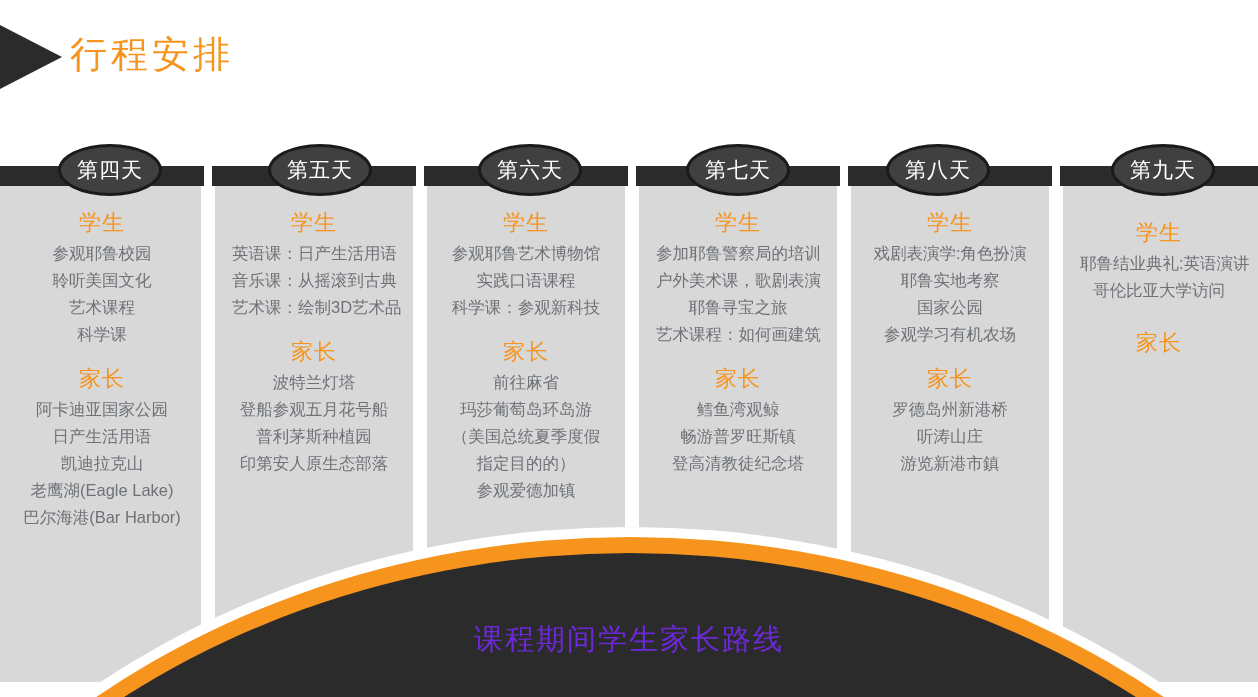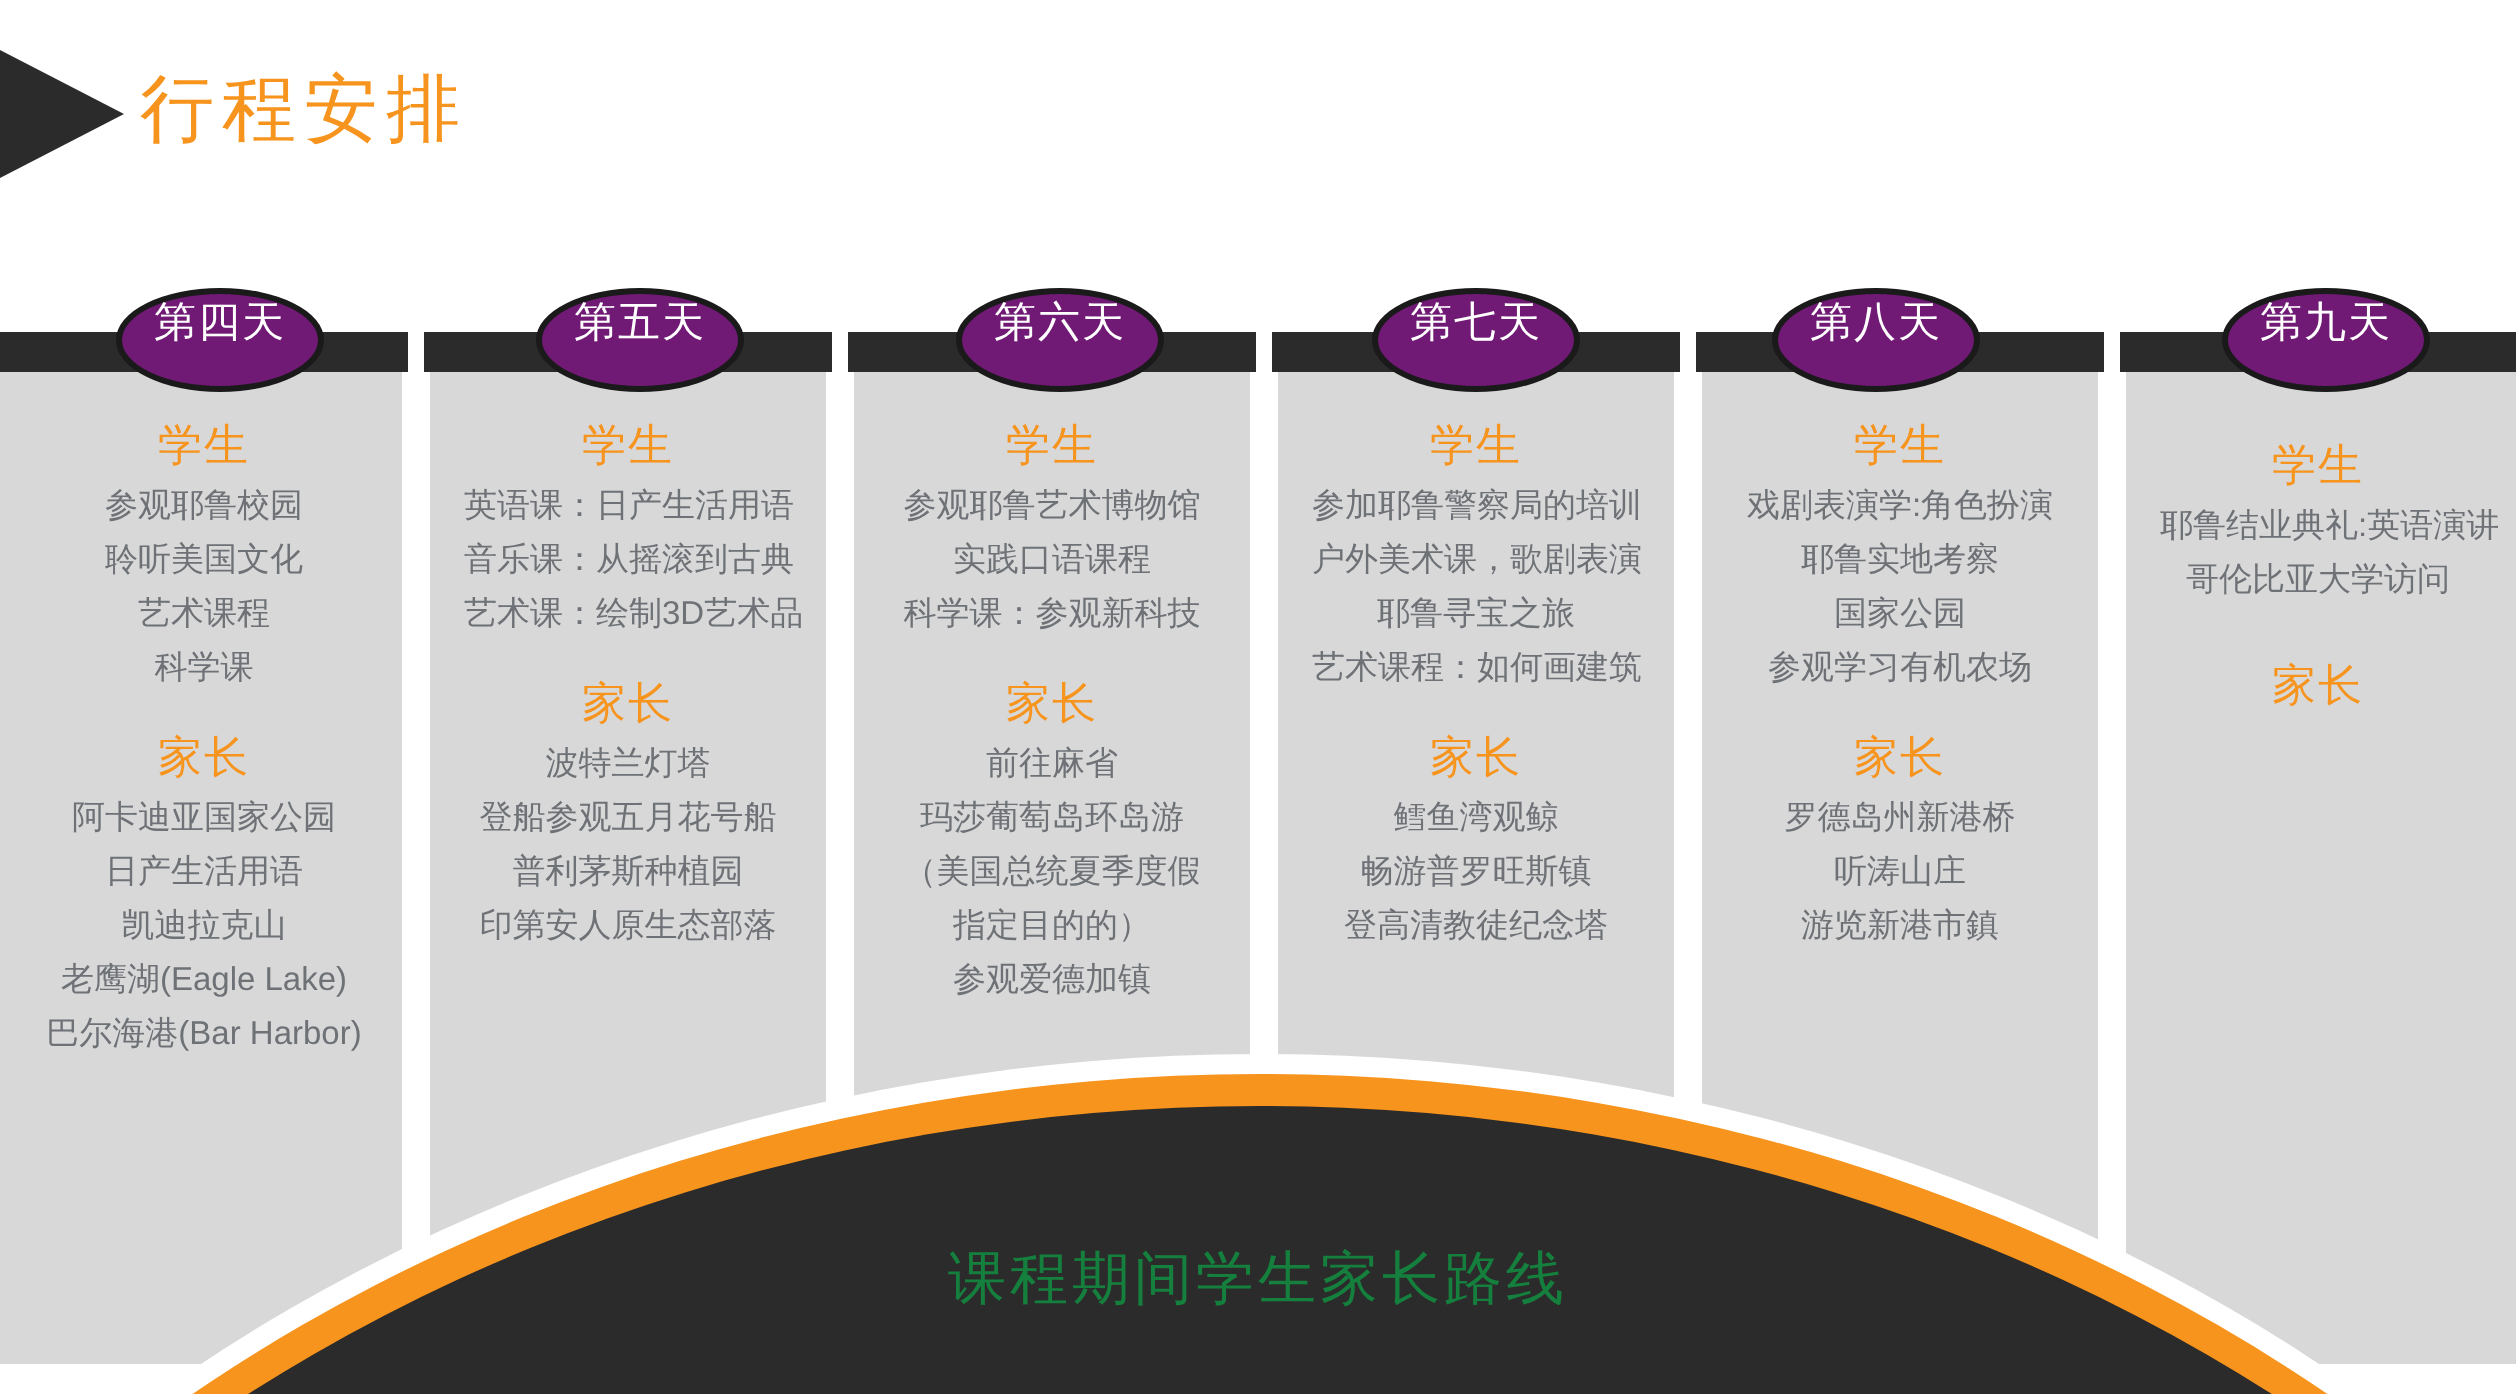"第四天" .pill { align-items: flex-start -> center; background: #701a75 -> #404040 }
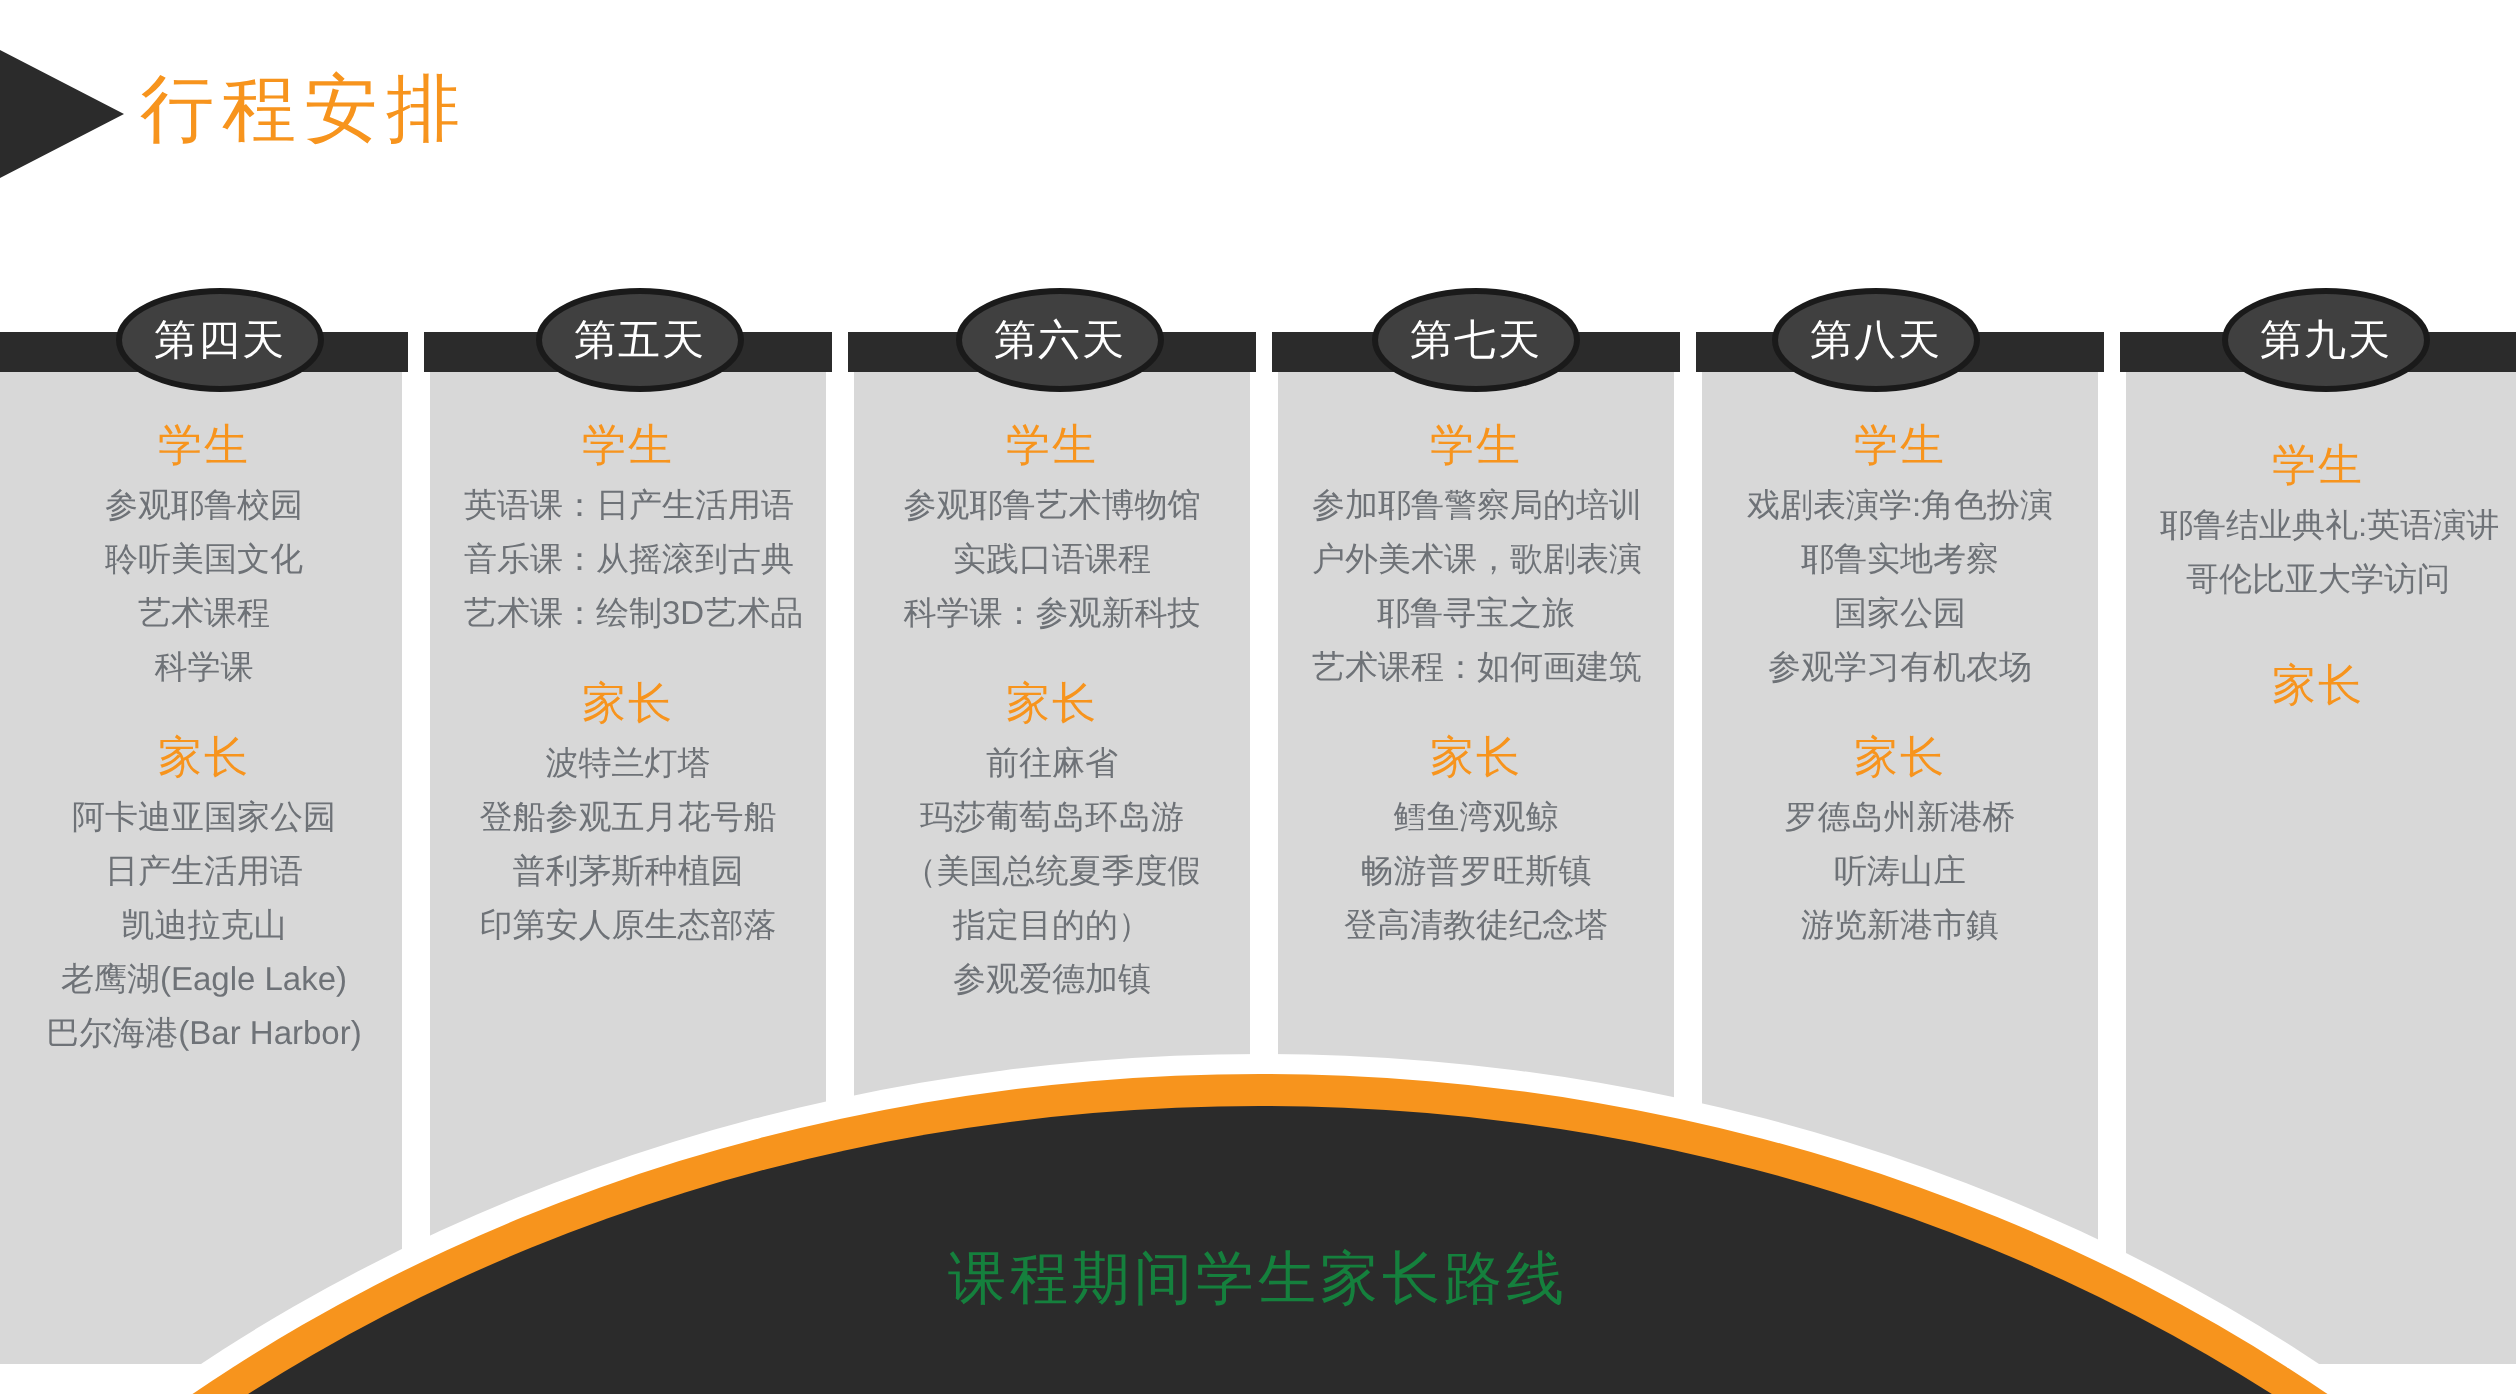"课程期间学生家长路线" .arc-caption { color: #15803d -> #6d28d9 }
